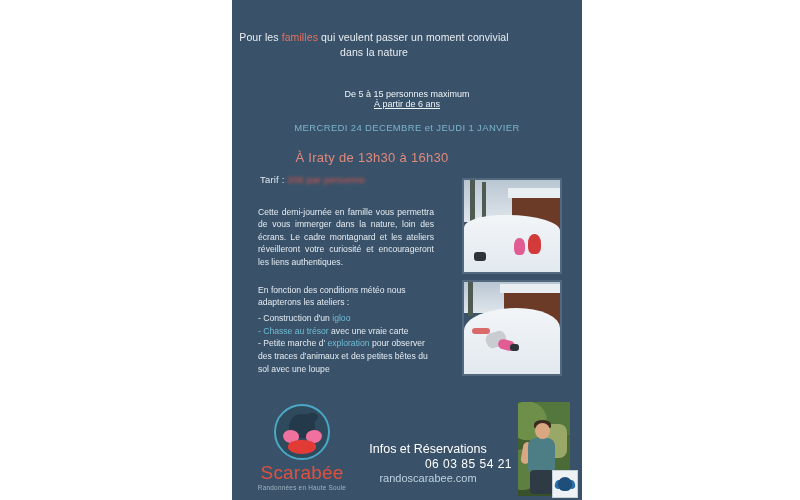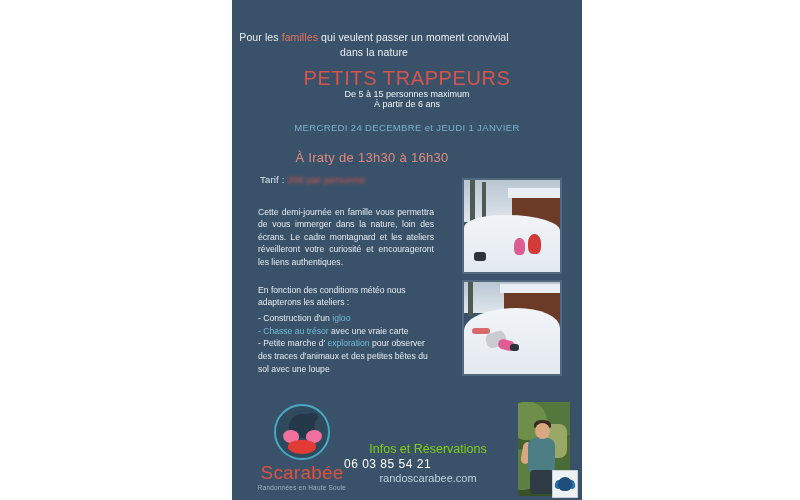"PETITS TRAPPEURS" div.bigtitle { html: <div>PETITS TRAPPEURS</div> -> none }
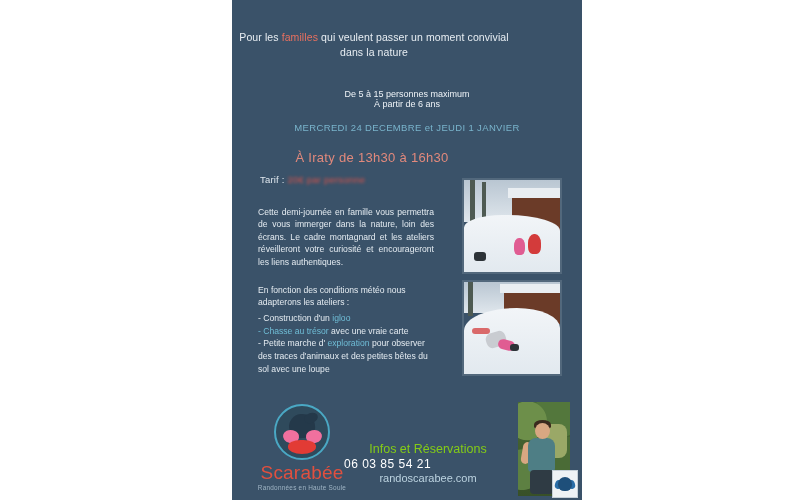"À partir de 6 ans" .sub2 { text-decoration: none -> underline }
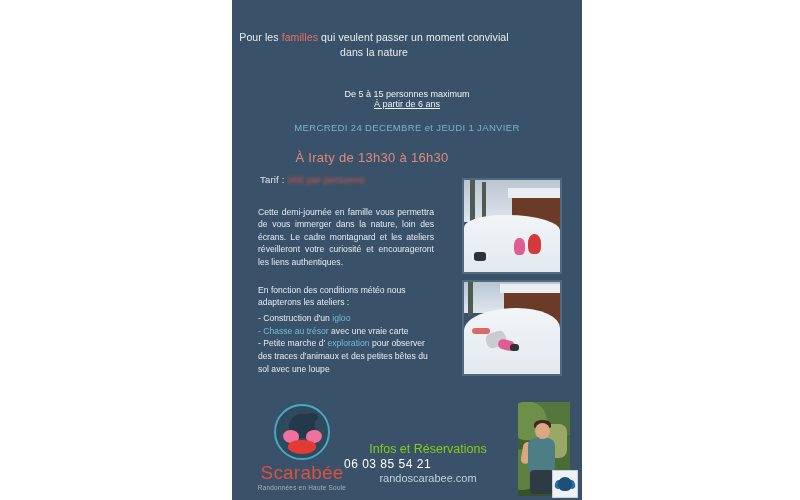"Infos et Réservations" #infos { color: #84cc16 -> #ffffff }
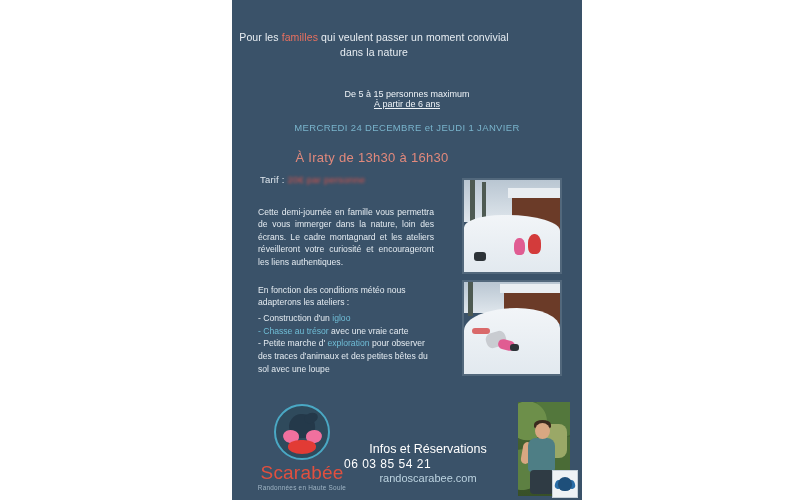"06 03 85 54 21" #phone { text-align: left -> right }
